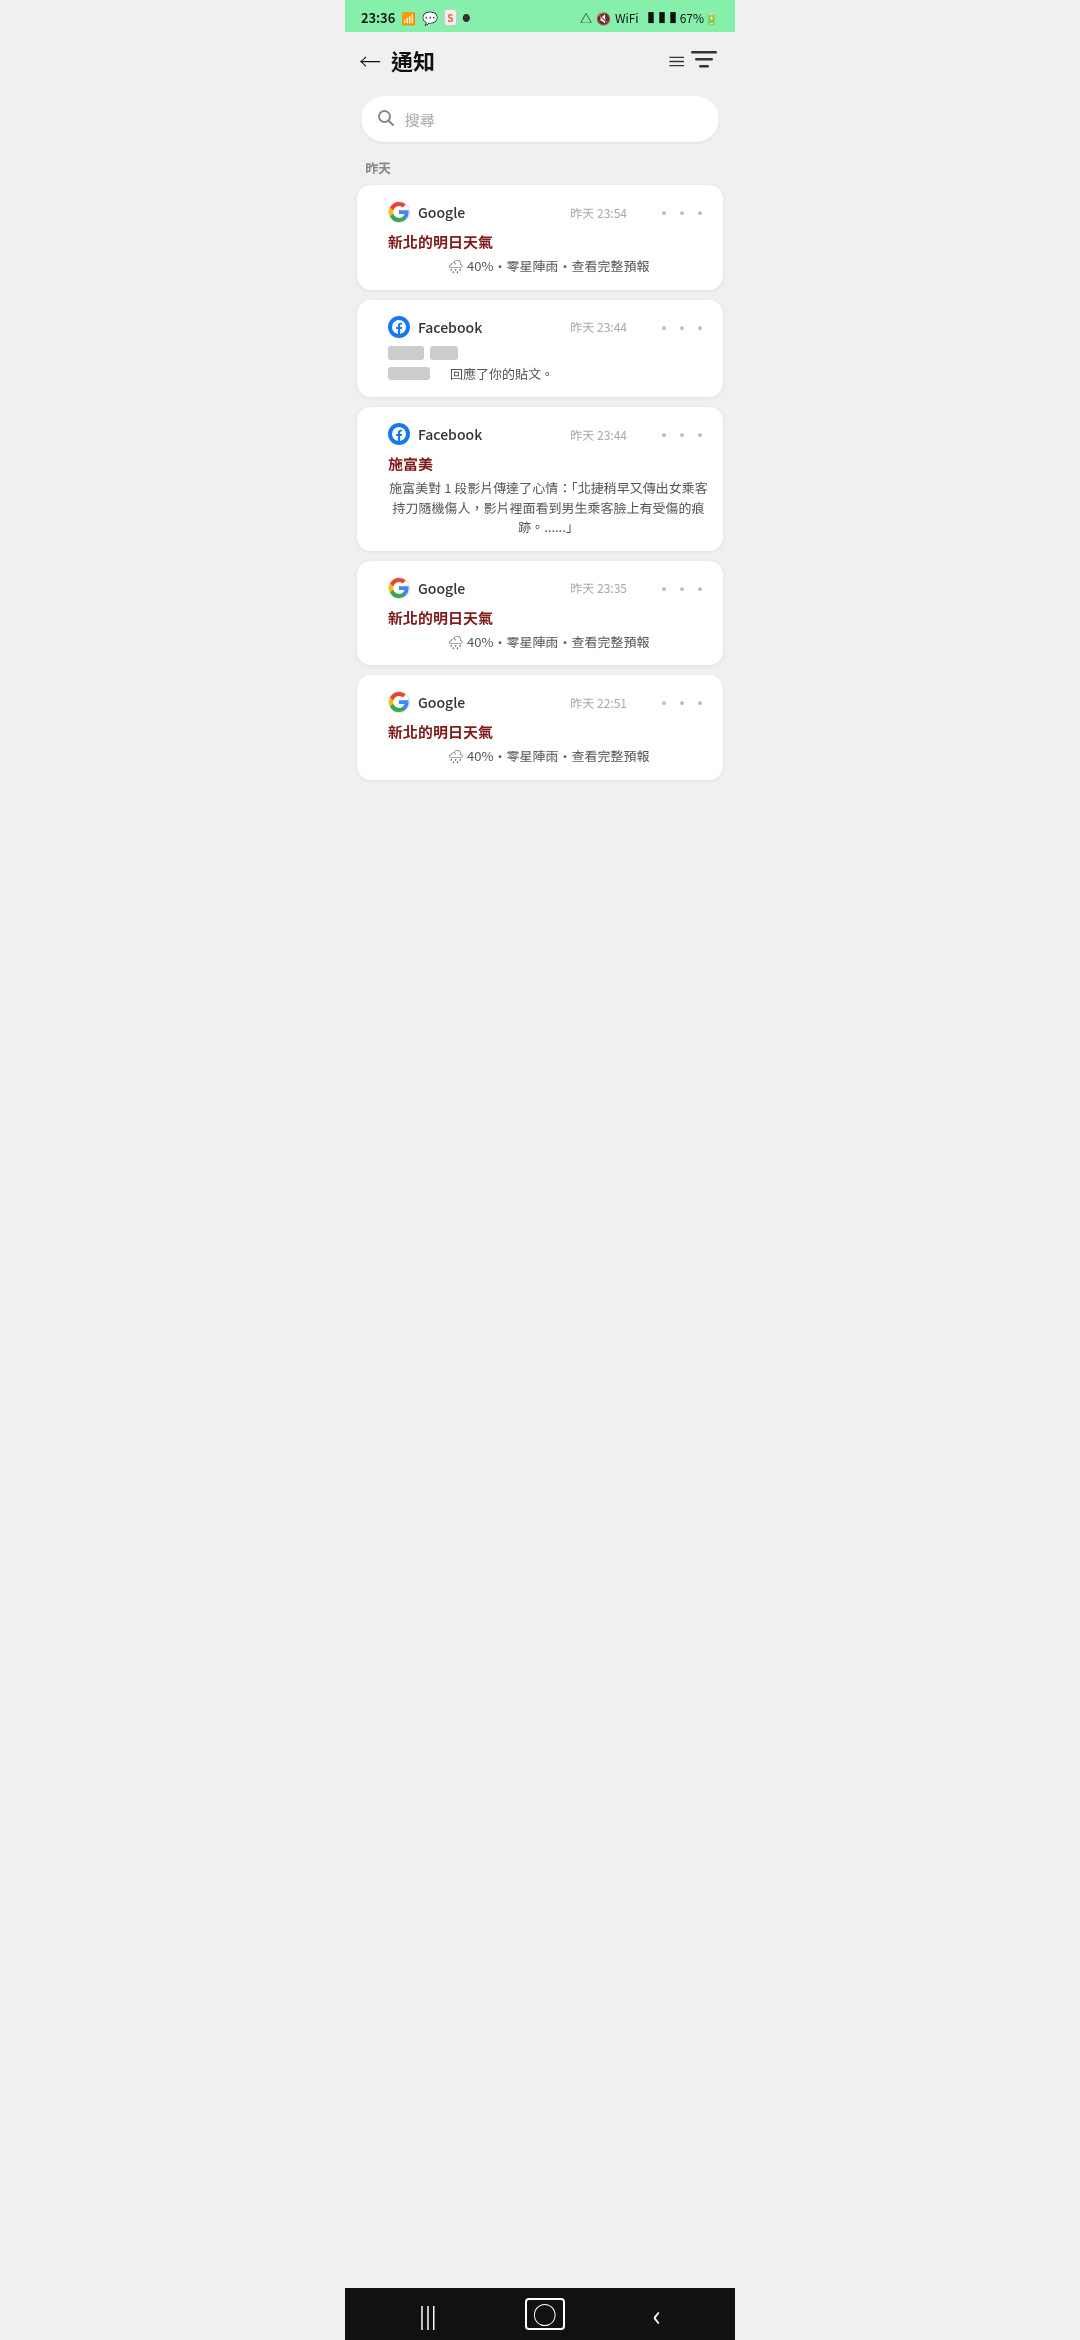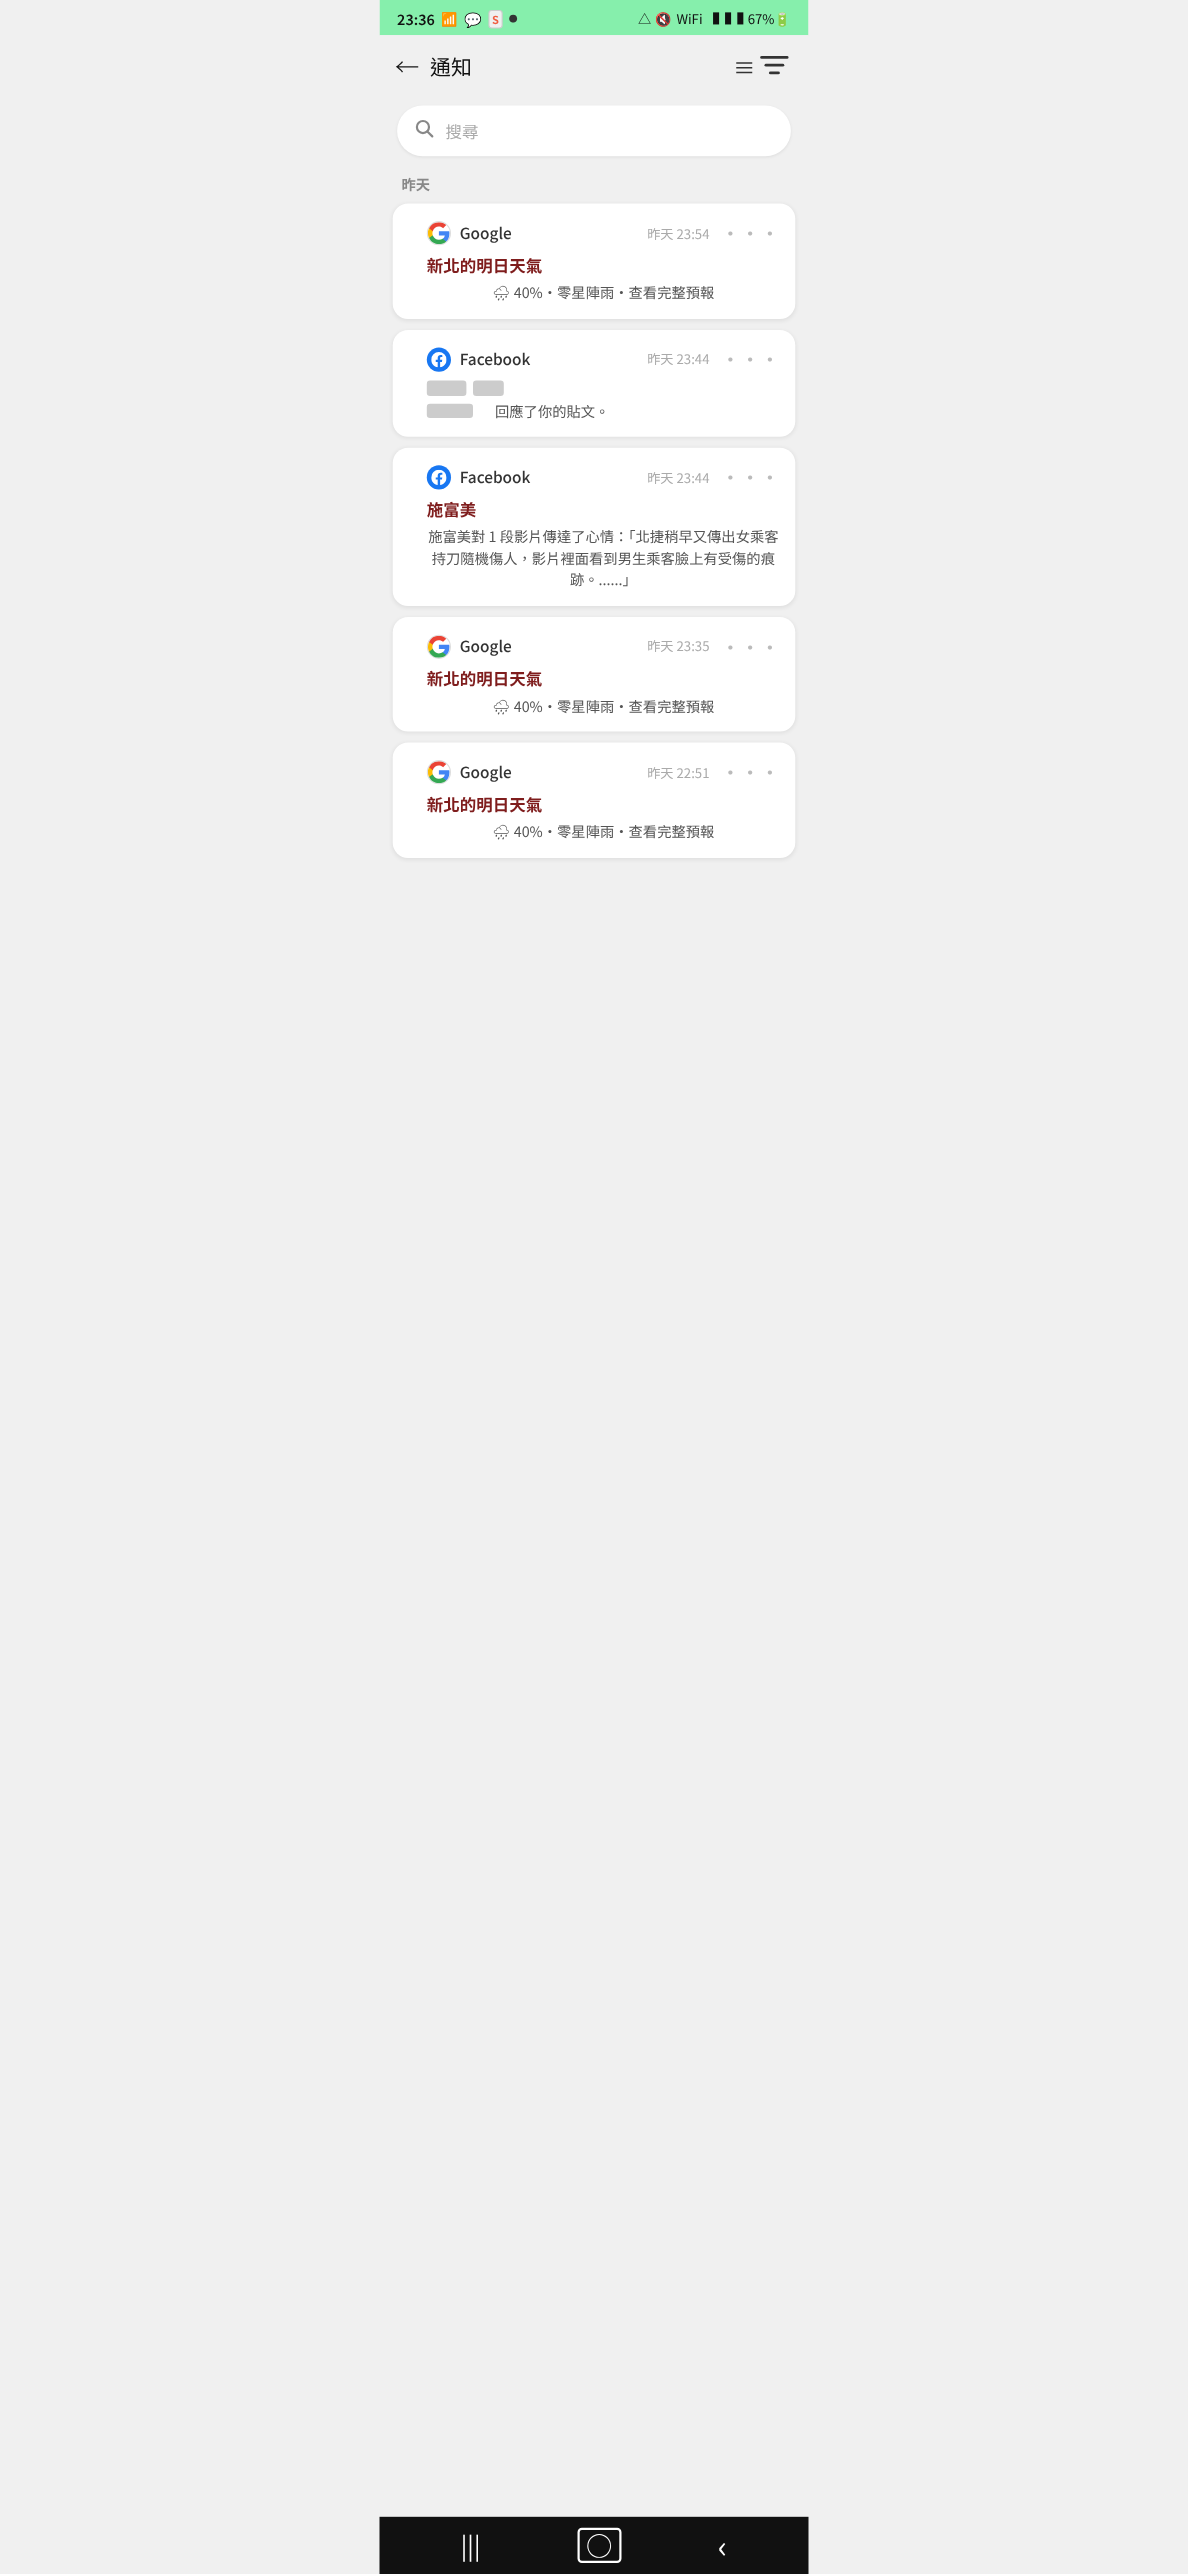"通知" .header-title { font-size: 19px -> 22px; font-weight: 400 -> 700 }
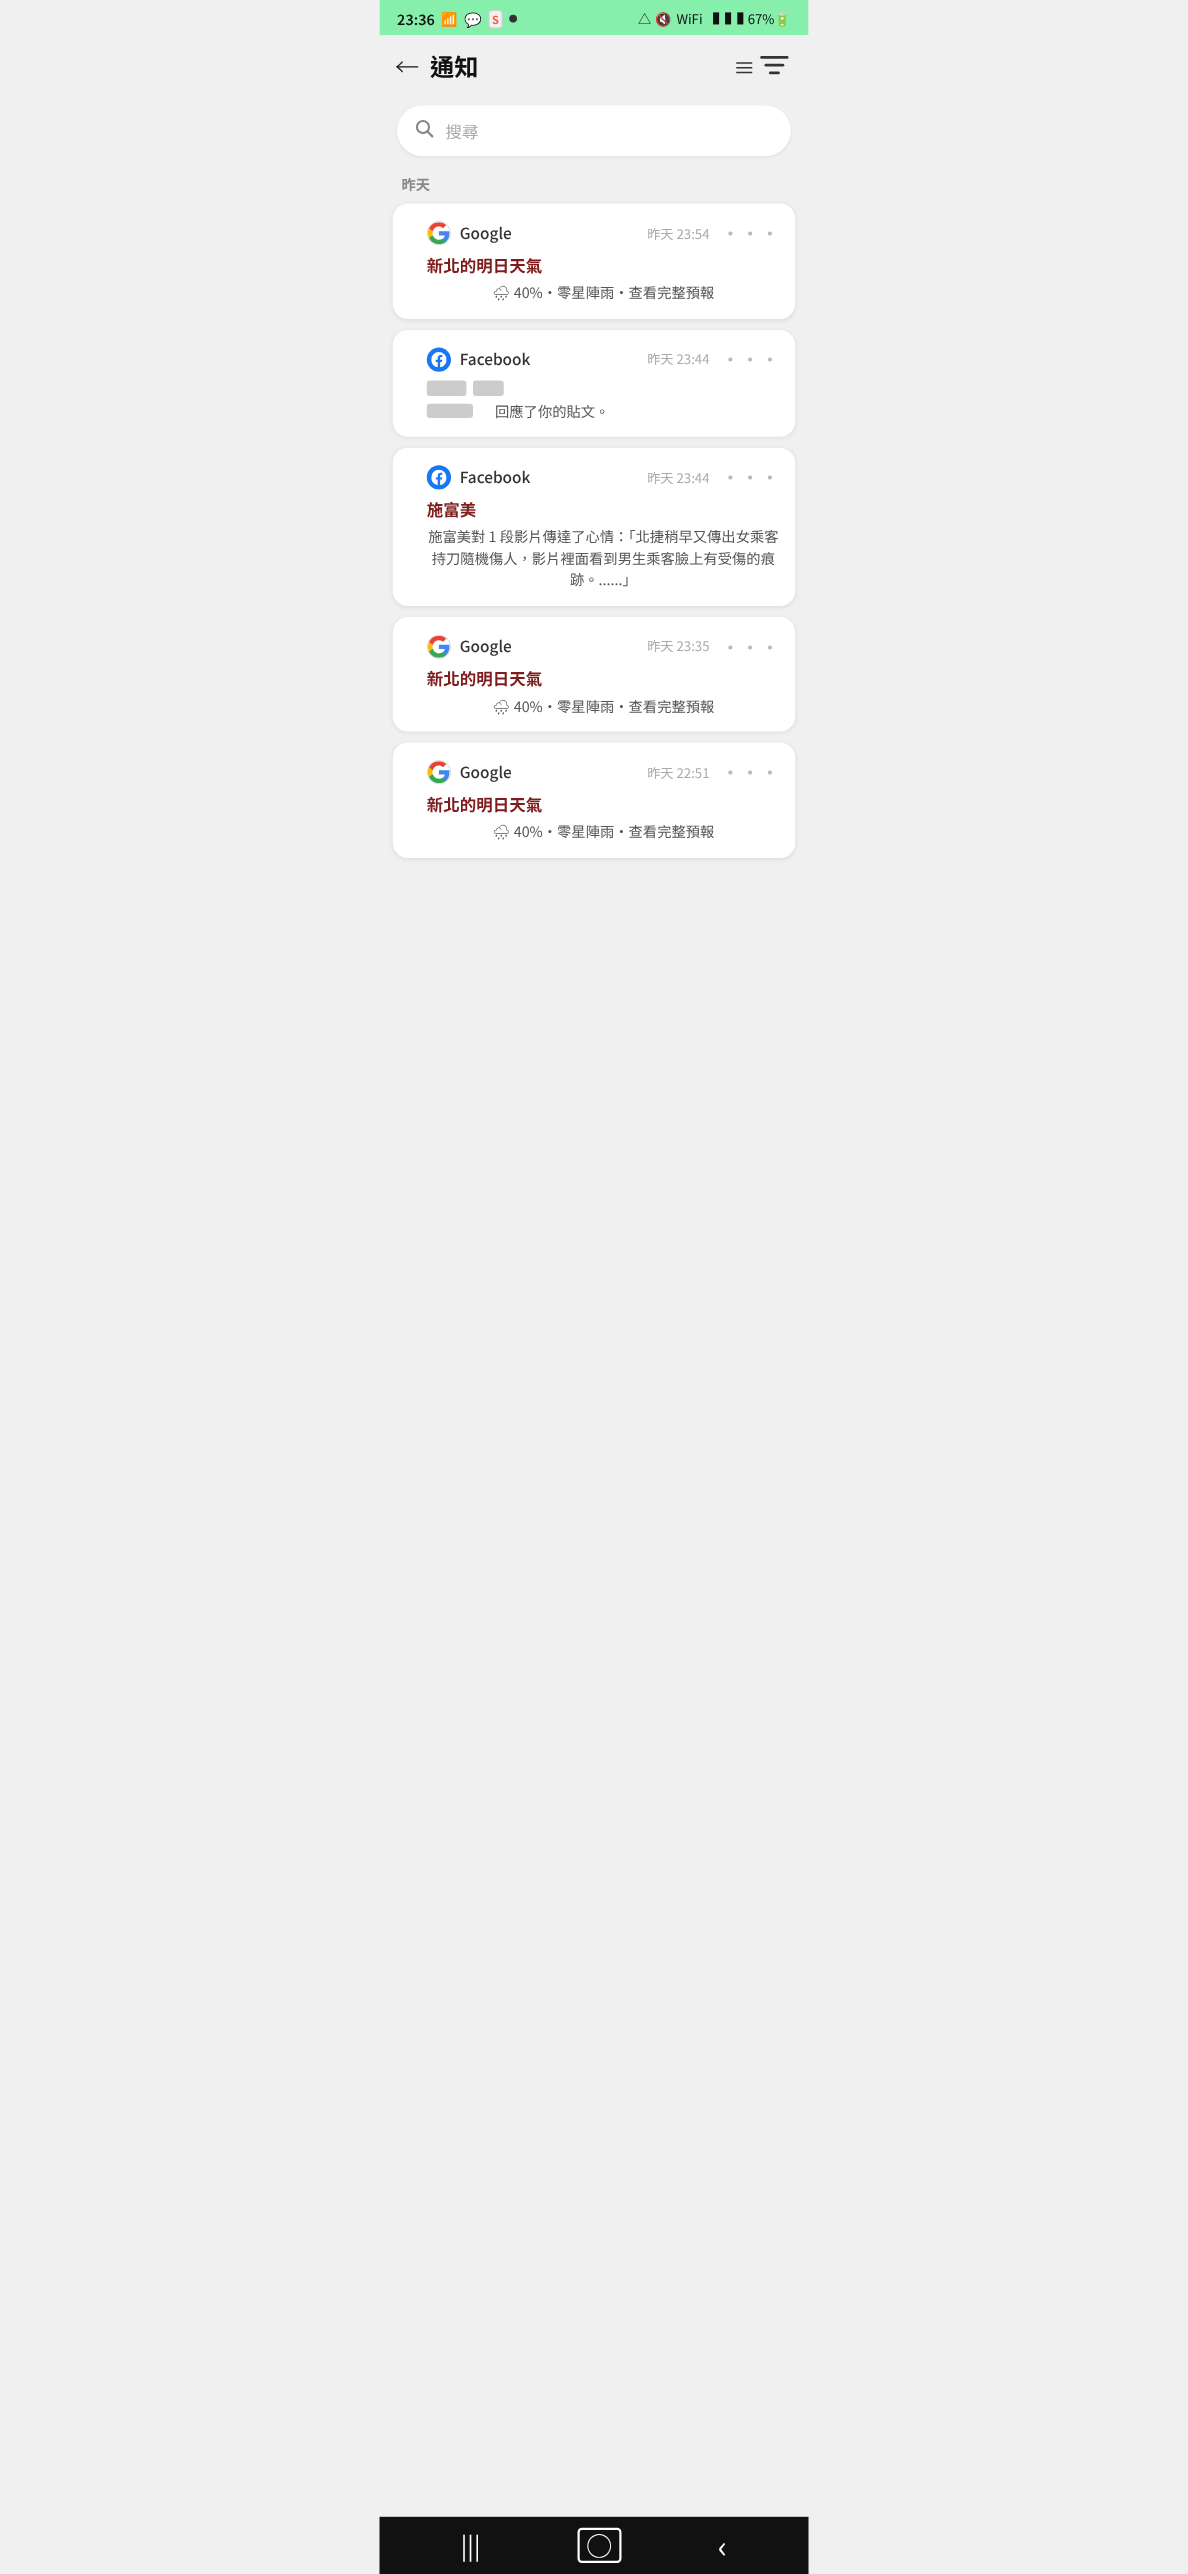"昨天 23:54" .notif-meta { gap: 6px -> 24px }
